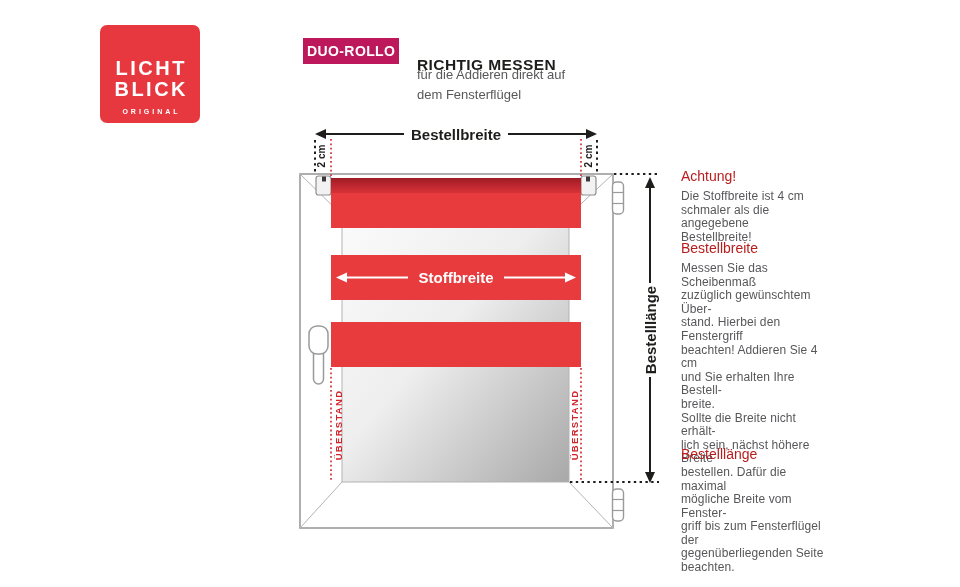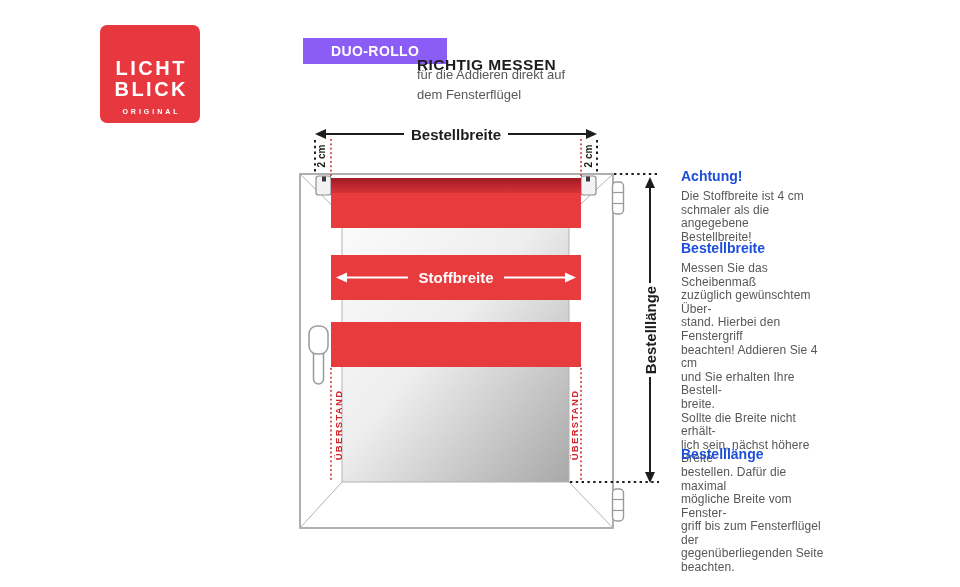"DUO-ROLLO" .badge { background: #8b5cf6 -> #be185d; padding: 0 28px -> 0 4px }
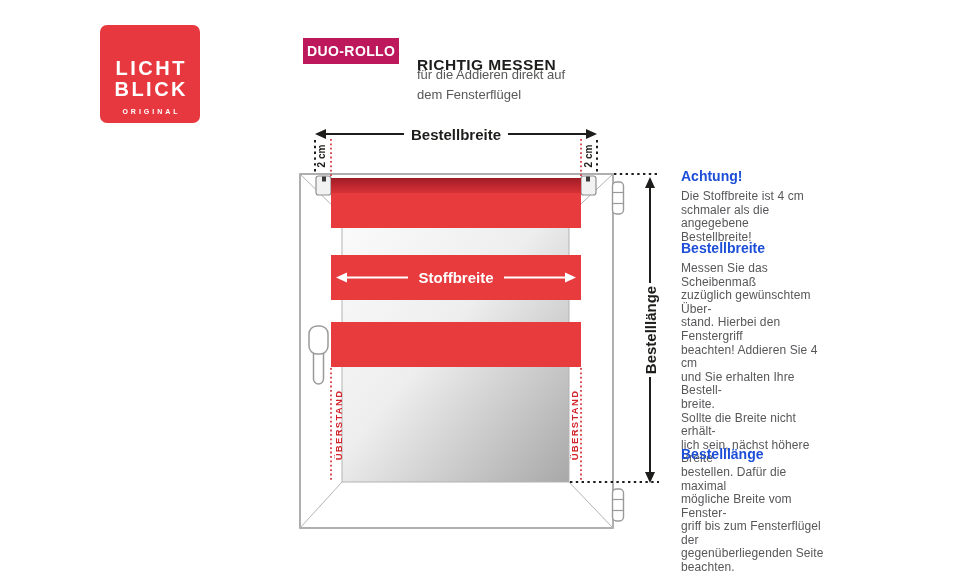"Achtung!" .info-section .heading { color: #1d4ed8 -> #b91c1c; font-weight: bold -> normal }
